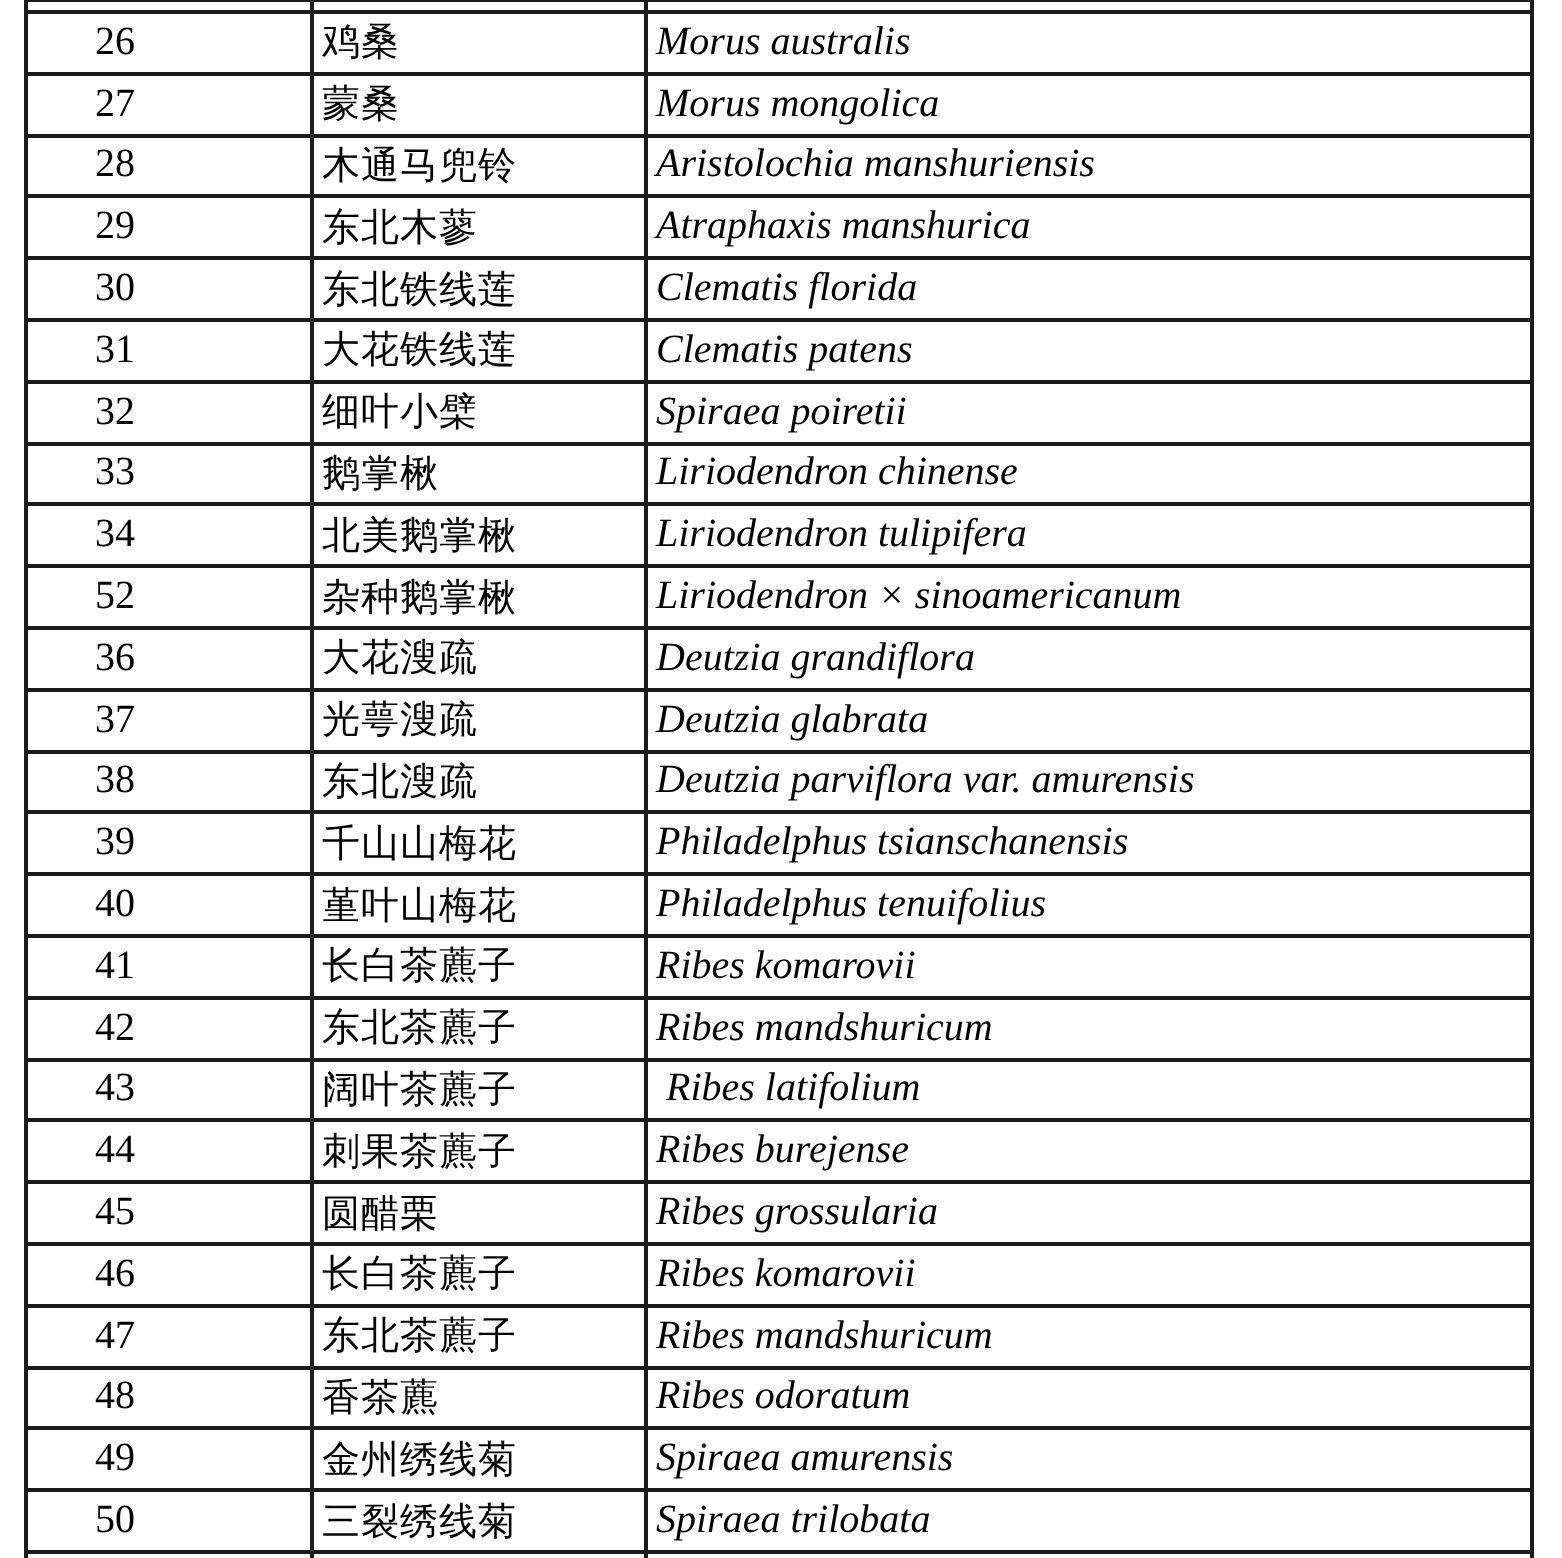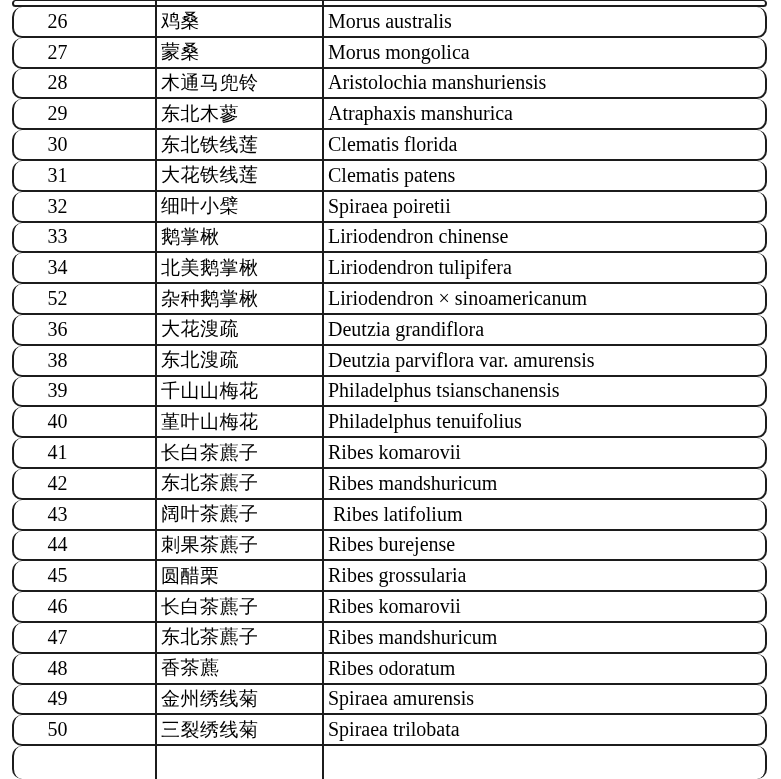"26" .row { border-radius: 10px -> none }
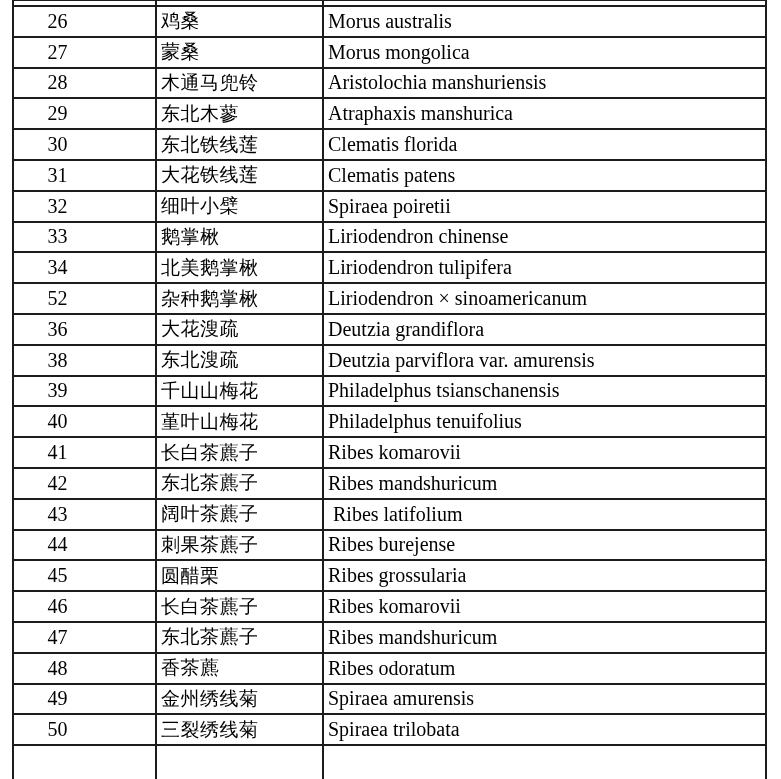"Morus australis" .c3 { font-style: none -> italic }
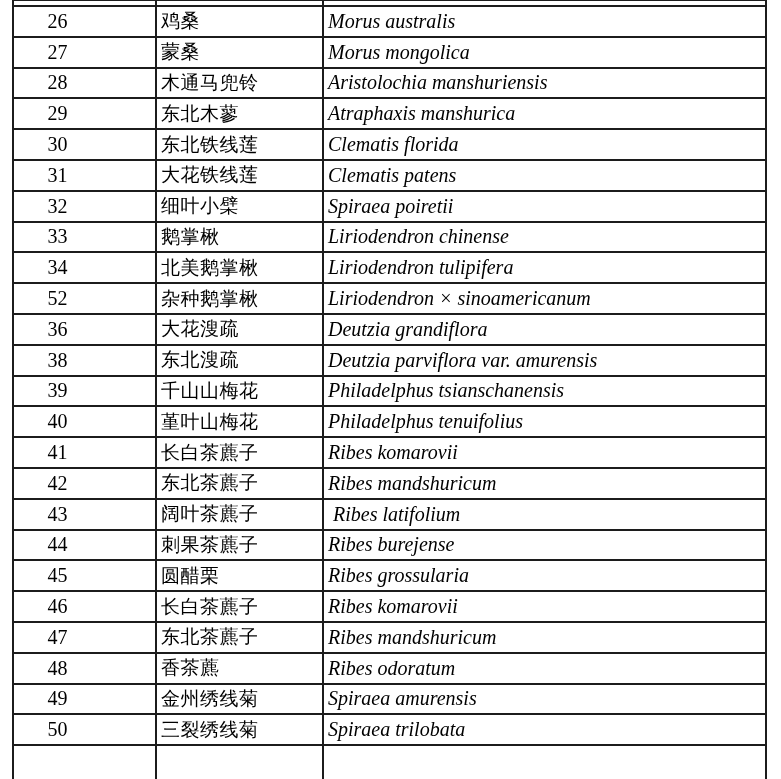"37" div.row { html: none -> <div> <div>37</div> <div>光萼溲疏</div> <div>Deutzia glabrata</div> </div> }
